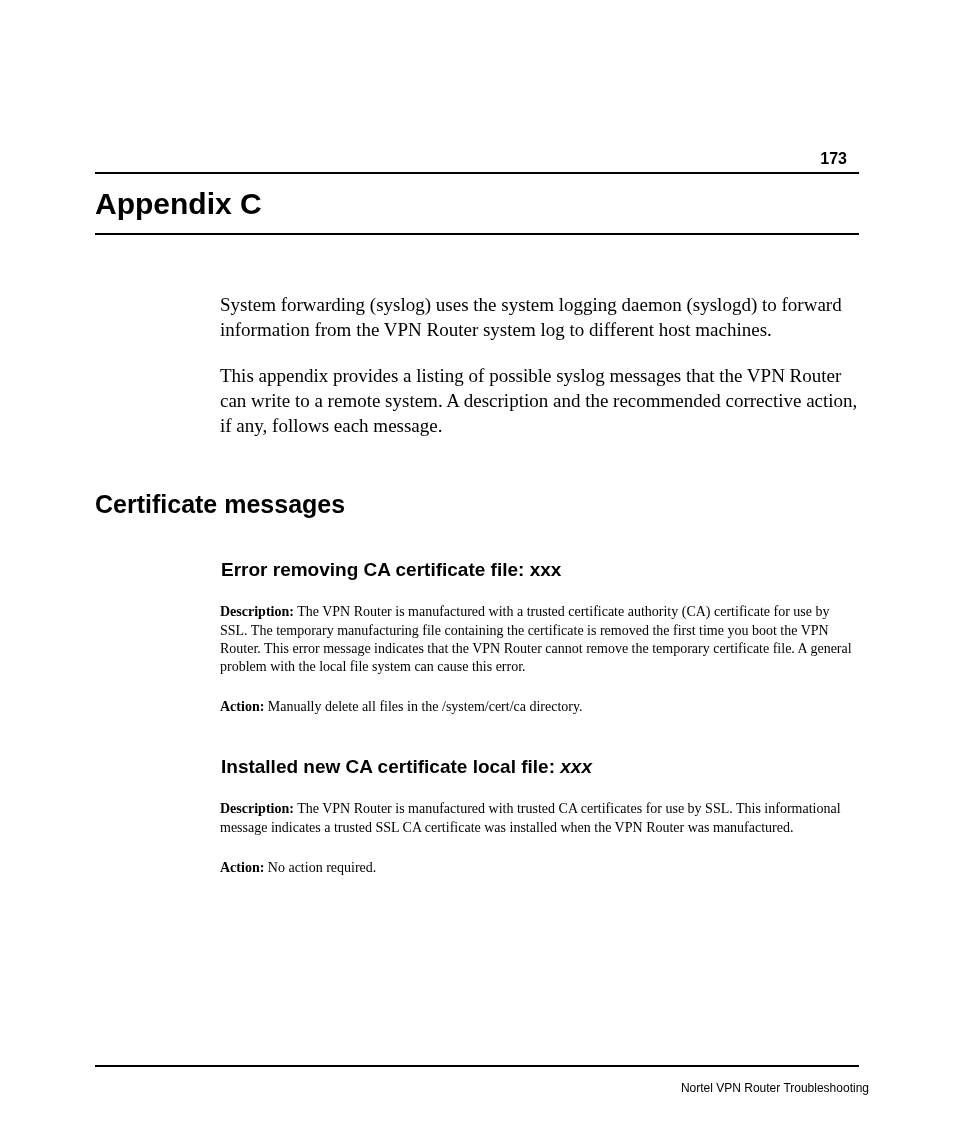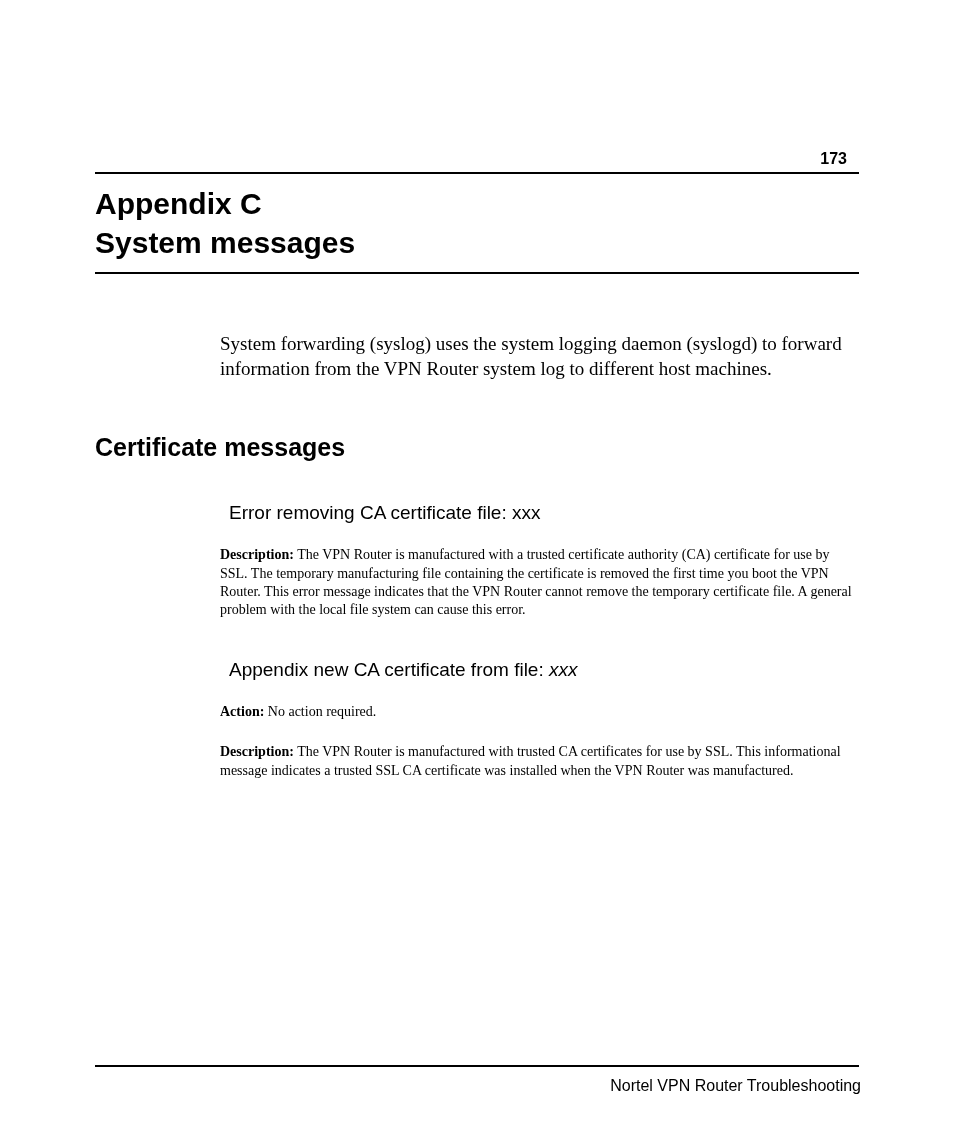"System messages" span { html: <span>System messages</span> -> none }
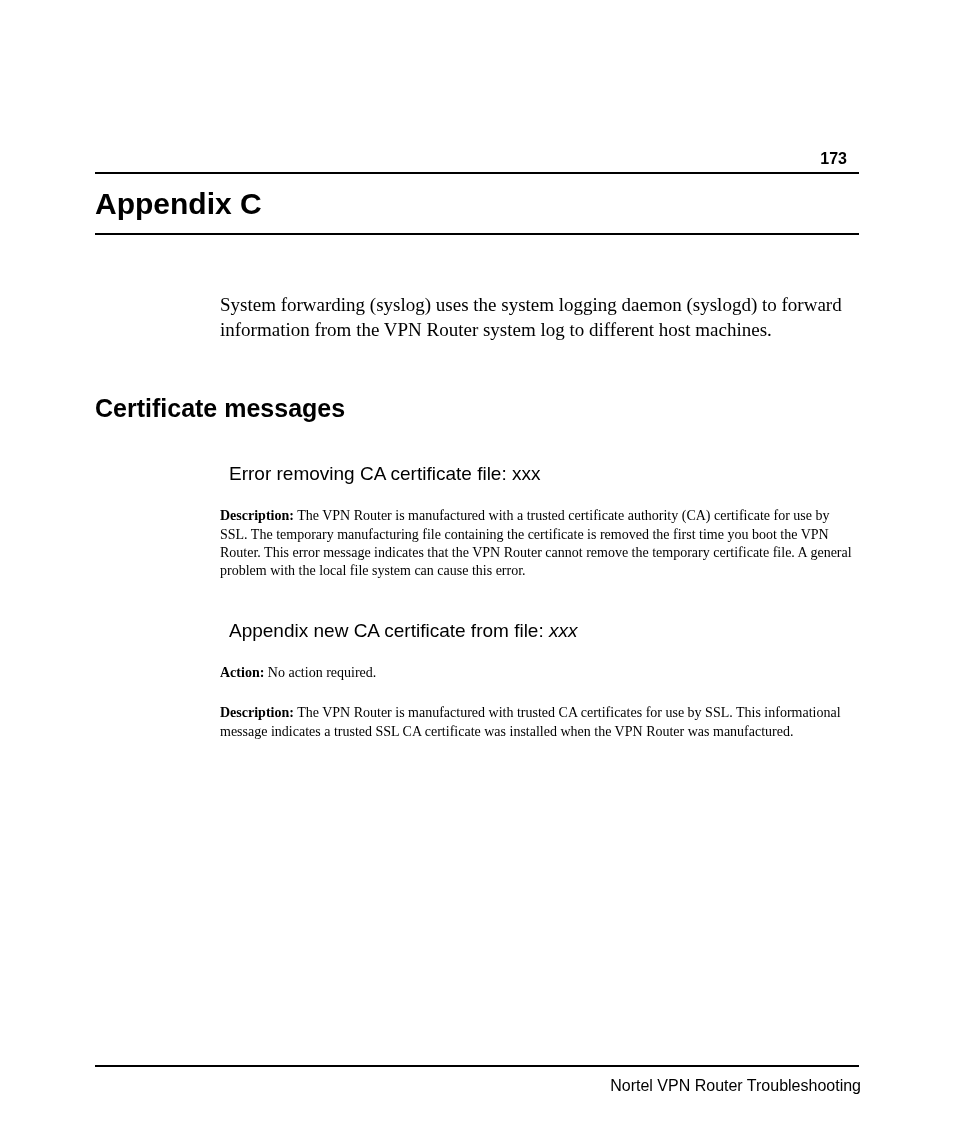"This appendix provides a listing" p { html: none -> <p>This appendix provides a listing of possible syslog messages that the VPN Router can write to a remote system. A description and the recommended corrective action, if any, follows each message.</p> }
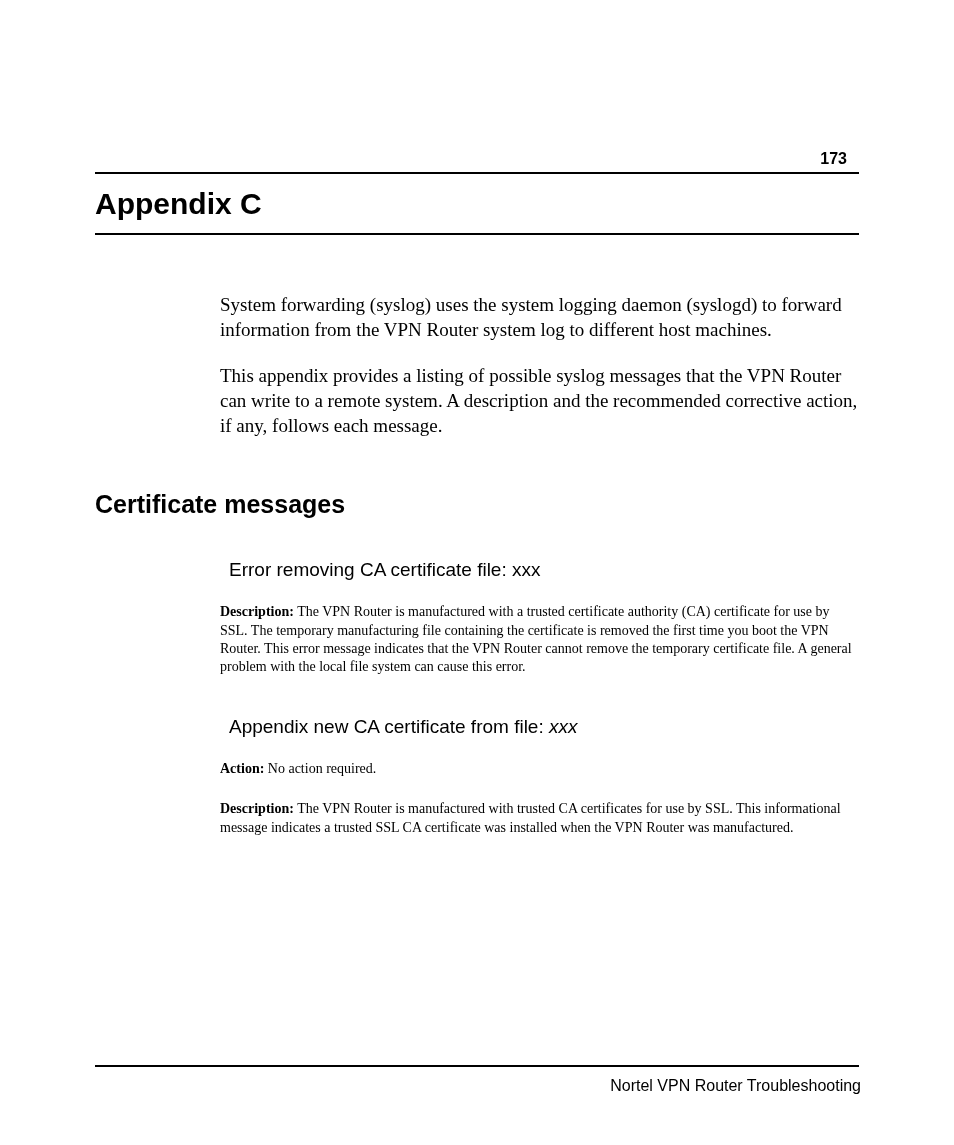"Error removing CA certificate file:" .msg-title { font-weight: normal -> bold; margin: 0 0 22px 9px -> 0 0 22px 1px }
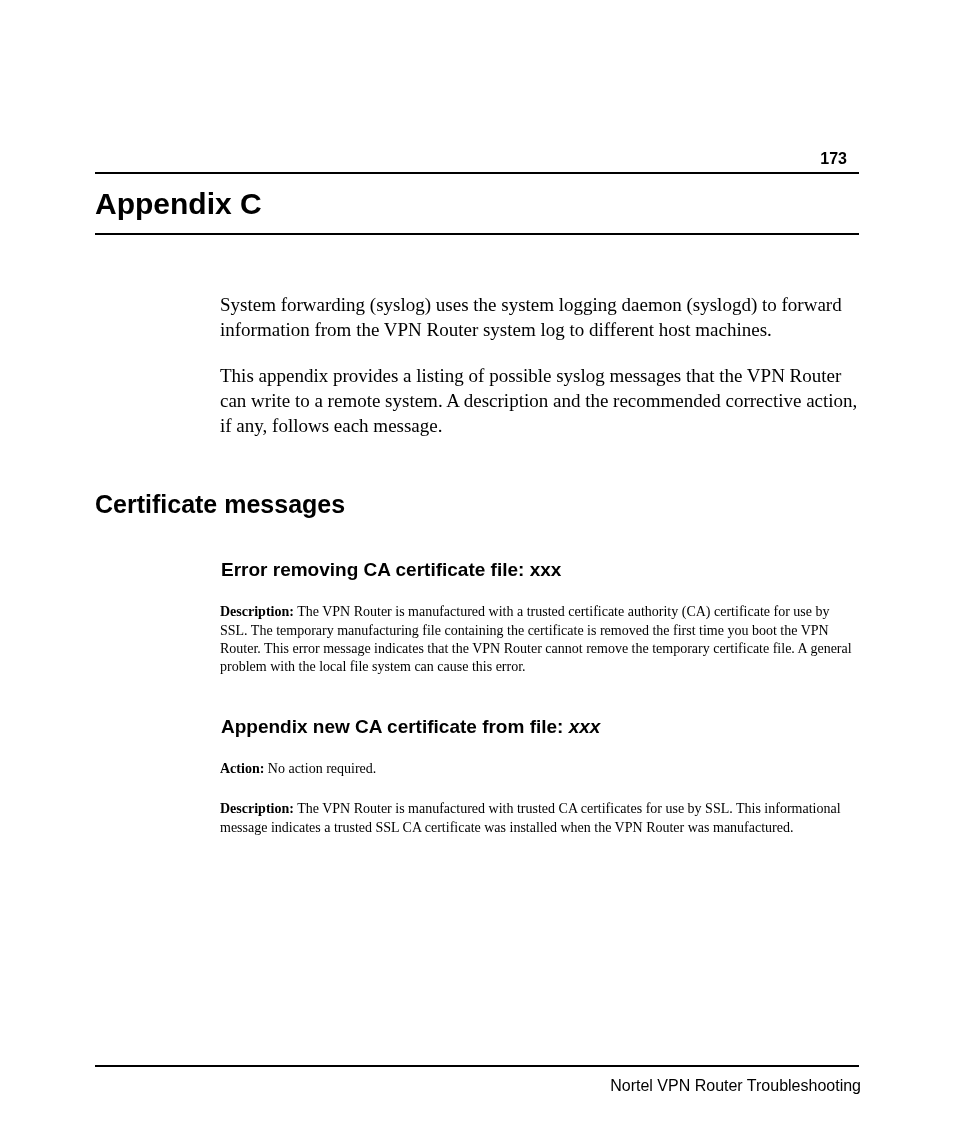"Action: Manually delete all files" p.msg-body { html: none -> <p> <span>Action:</span><span> Manually delete all files in the /system/cert/ca directory.</span> </p> }
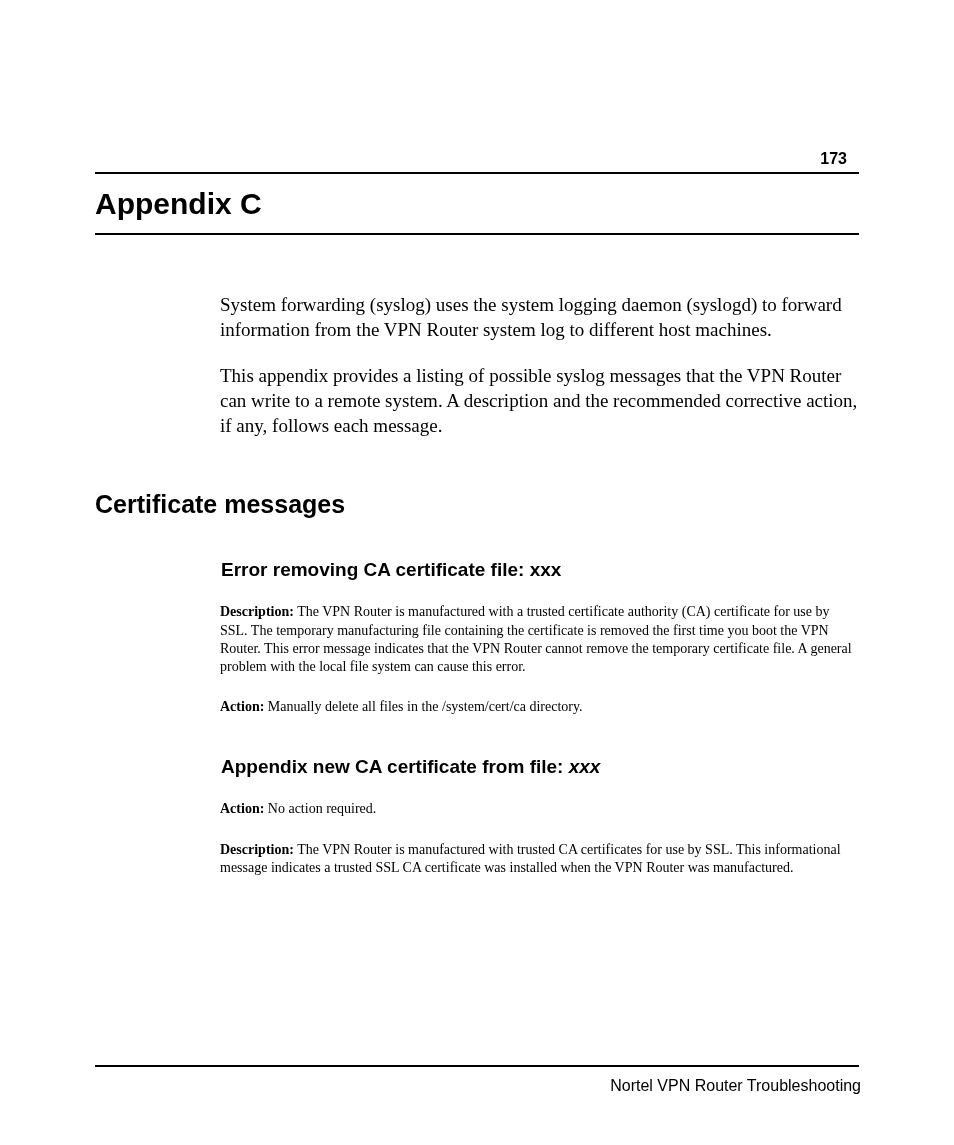"Appendix new CA certificate from" span { text: Appendix new CA certificate from -> Installed new CA certificate local }
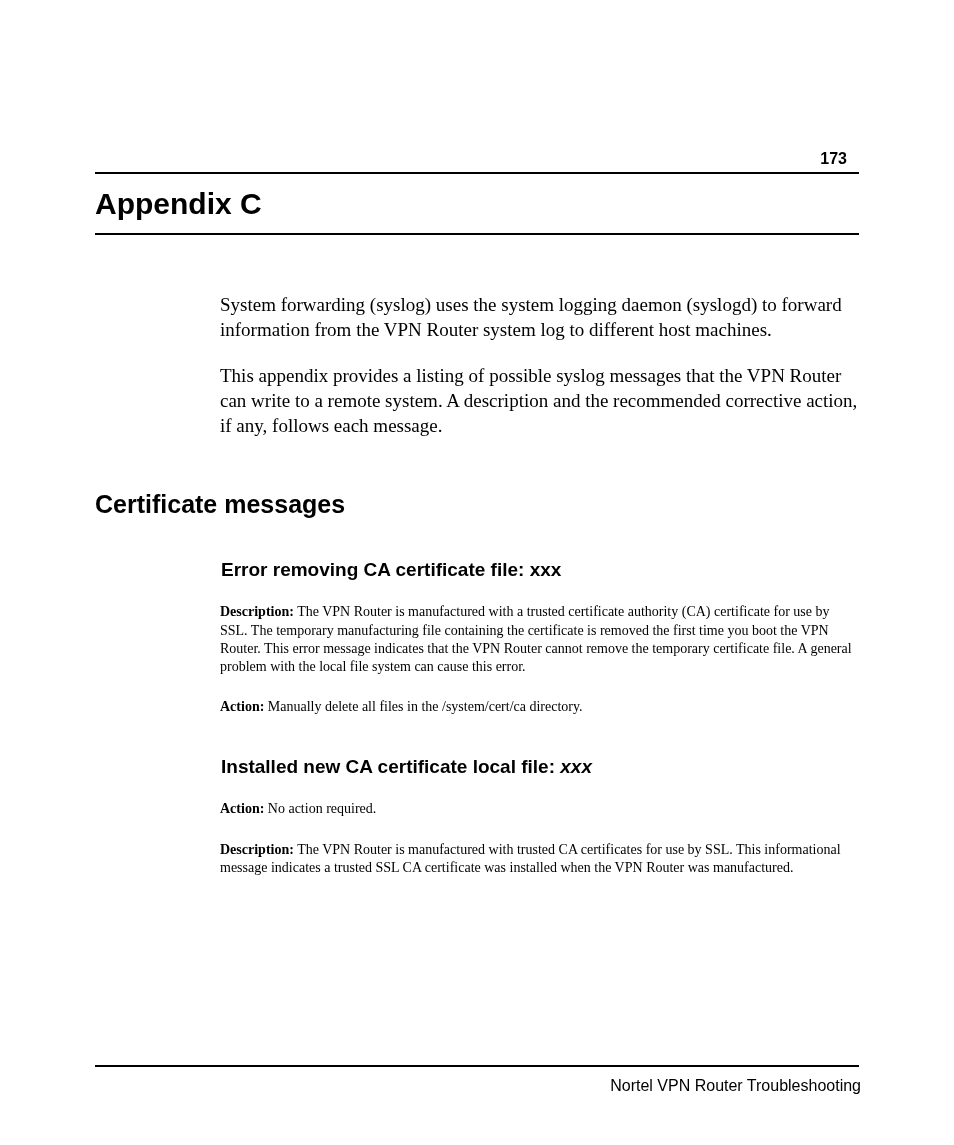"Action: No action required." p.msg-body { order: before "Description: The VPN Router is manufactured with trusted" -> after "Description: The VPN Router is manufactured with trusted" }
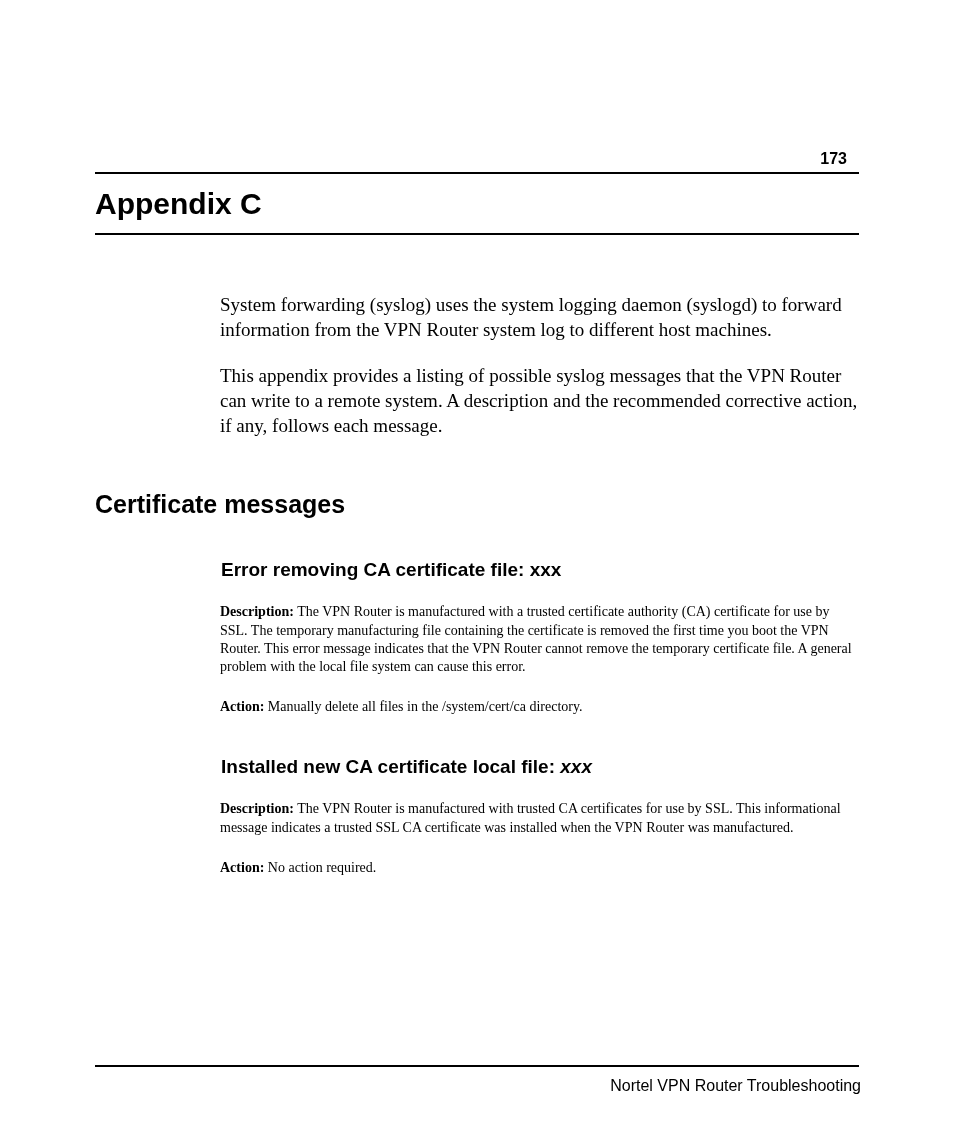"Nortel VPN Router Troubleshooting" .footer-text { font-size: 16px -> 12px; right: 93px -> 85px }
